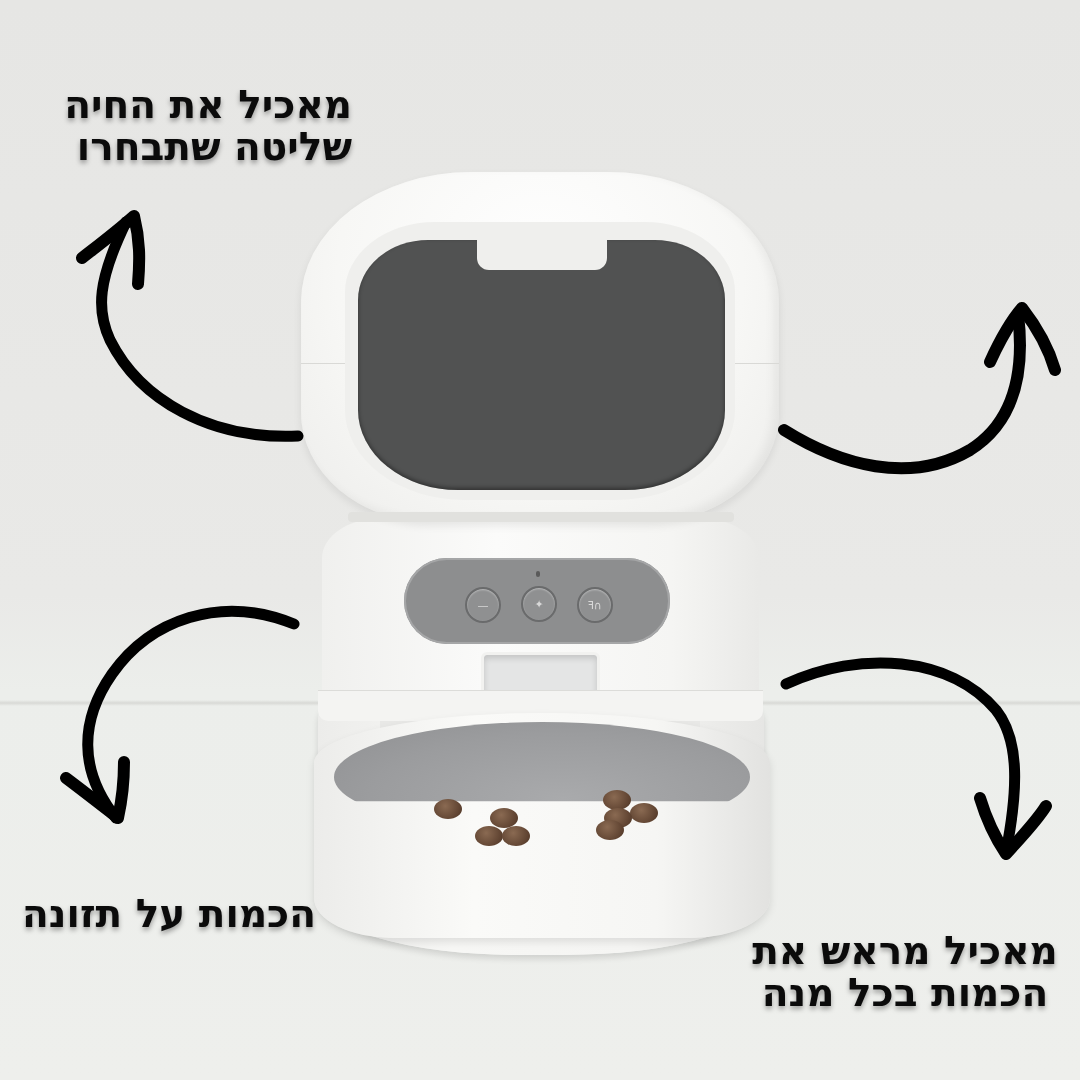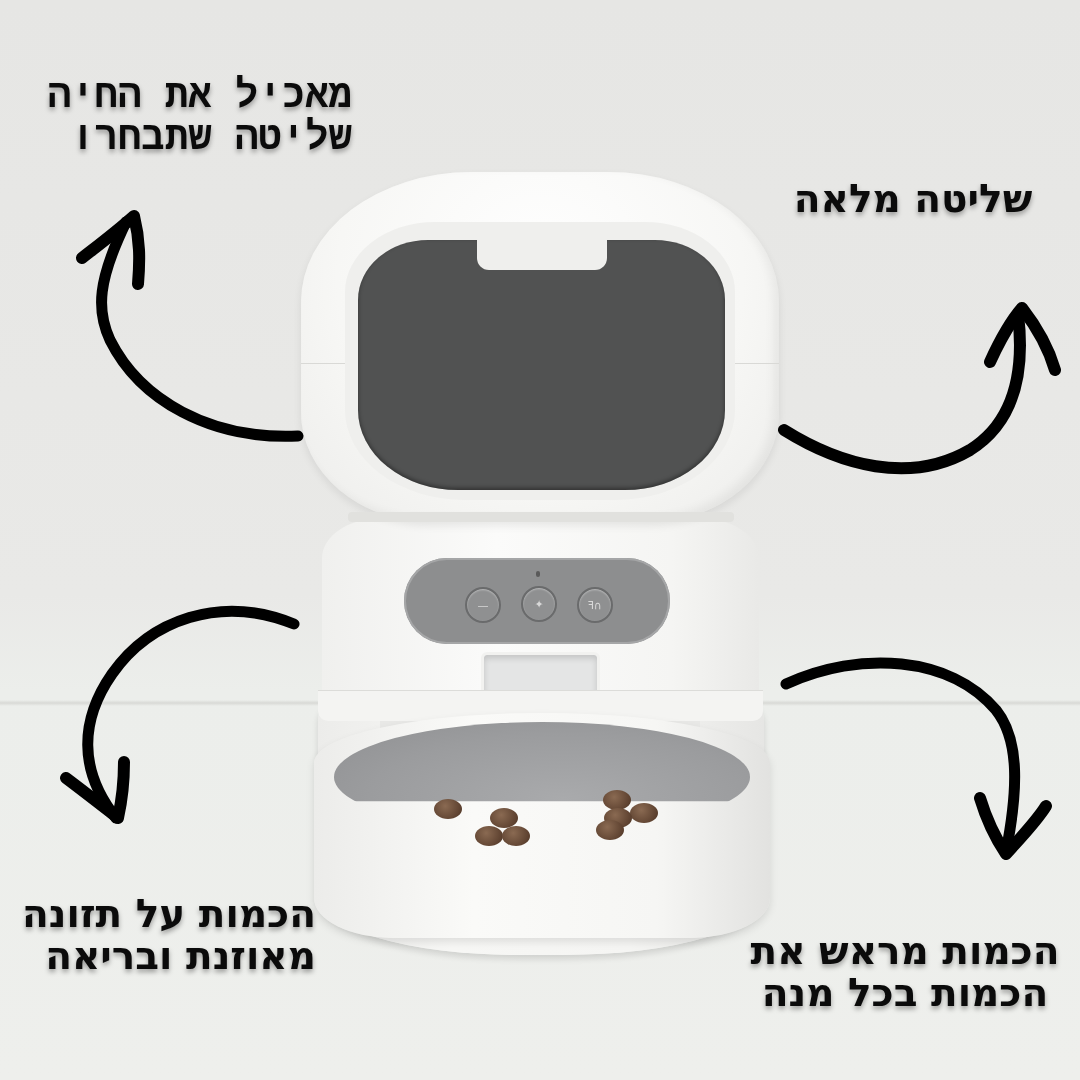"מאכיל את החיה" .cap-tl { font-family: Liberation Mono, monospace -> none; top: 76px -> 84px }
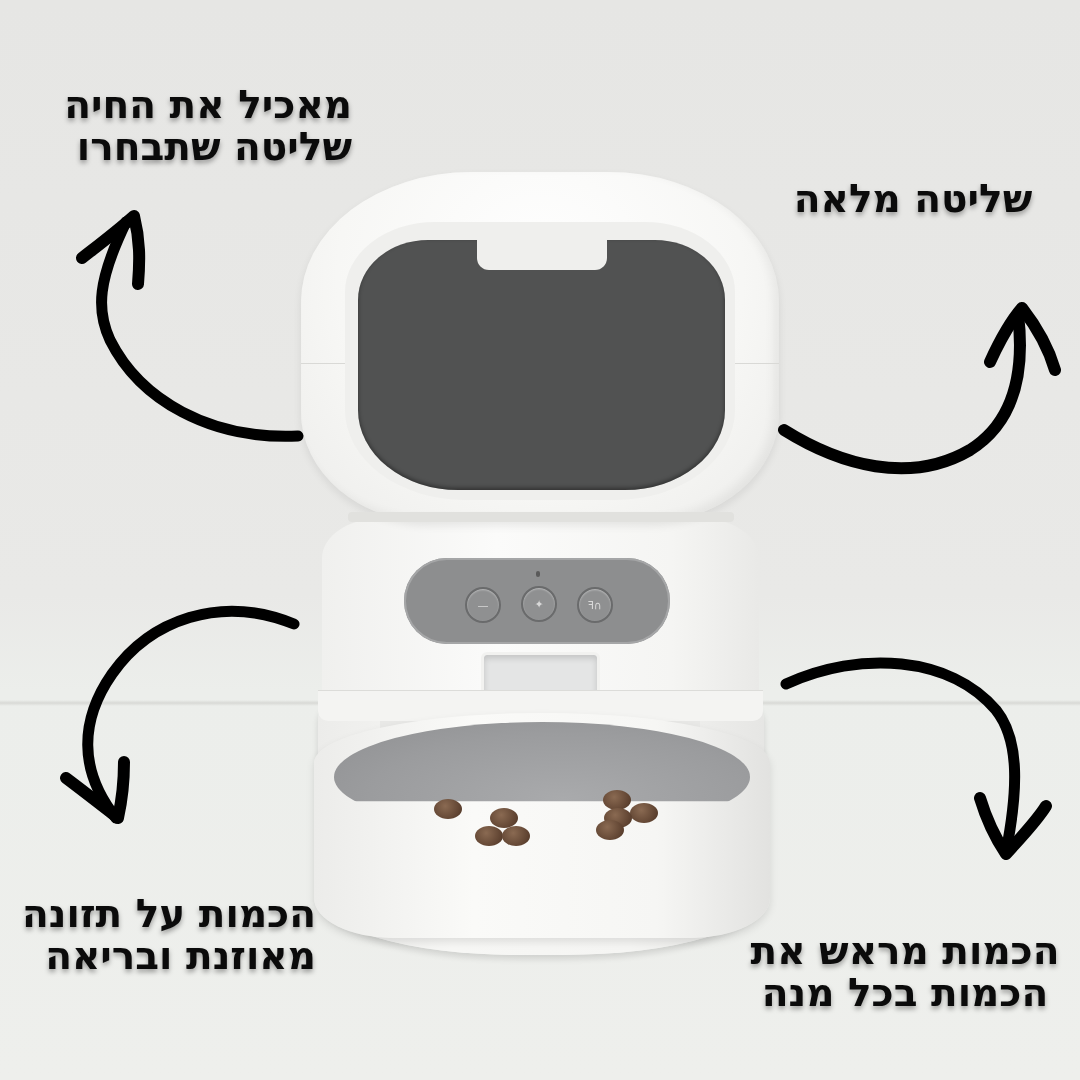"שליטה מלאה" div { html: <div>שליטה מלאה</div> -> none }
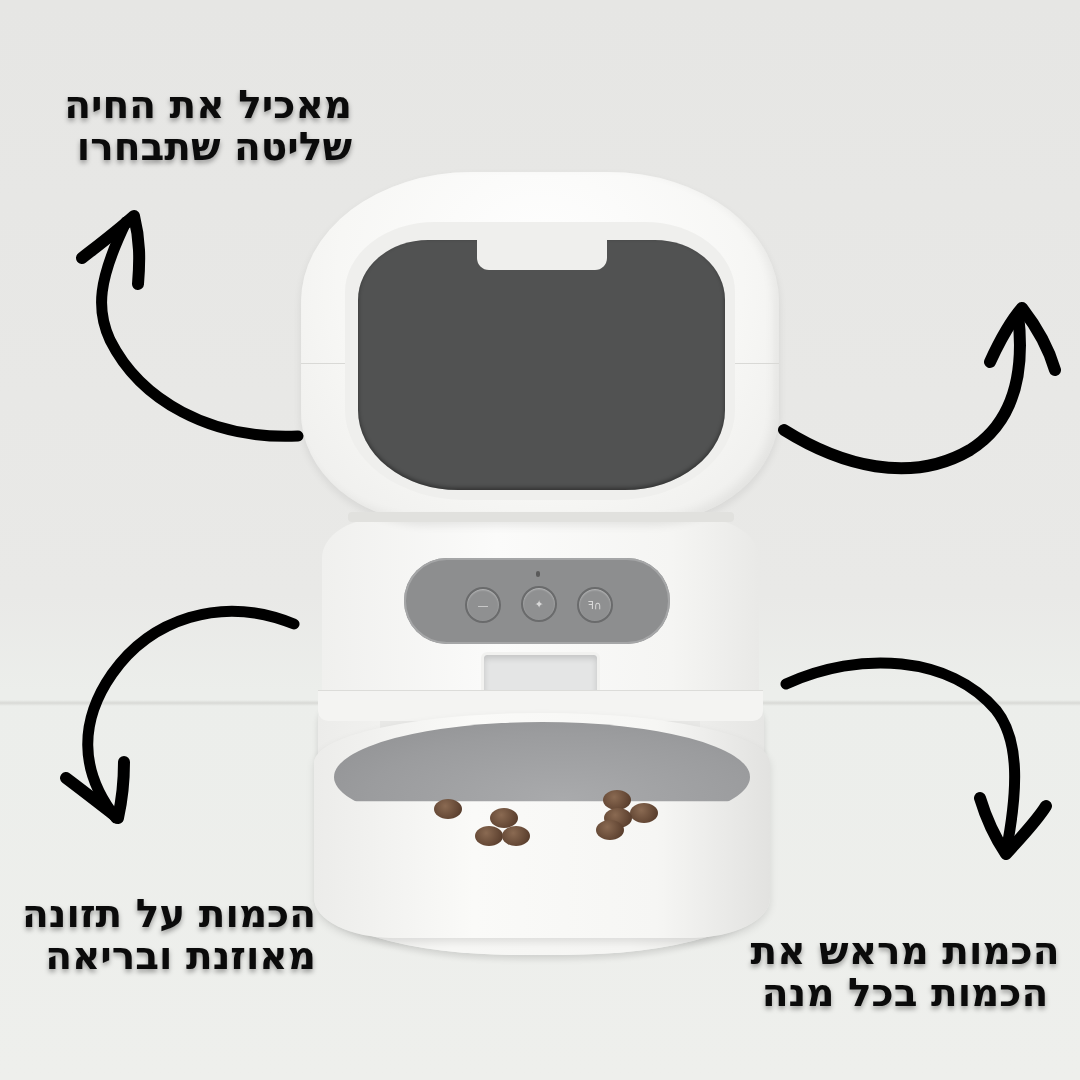"מאוזנת ובריאה" div { html: <div>מאוזנת ובריאה</div> -> none }
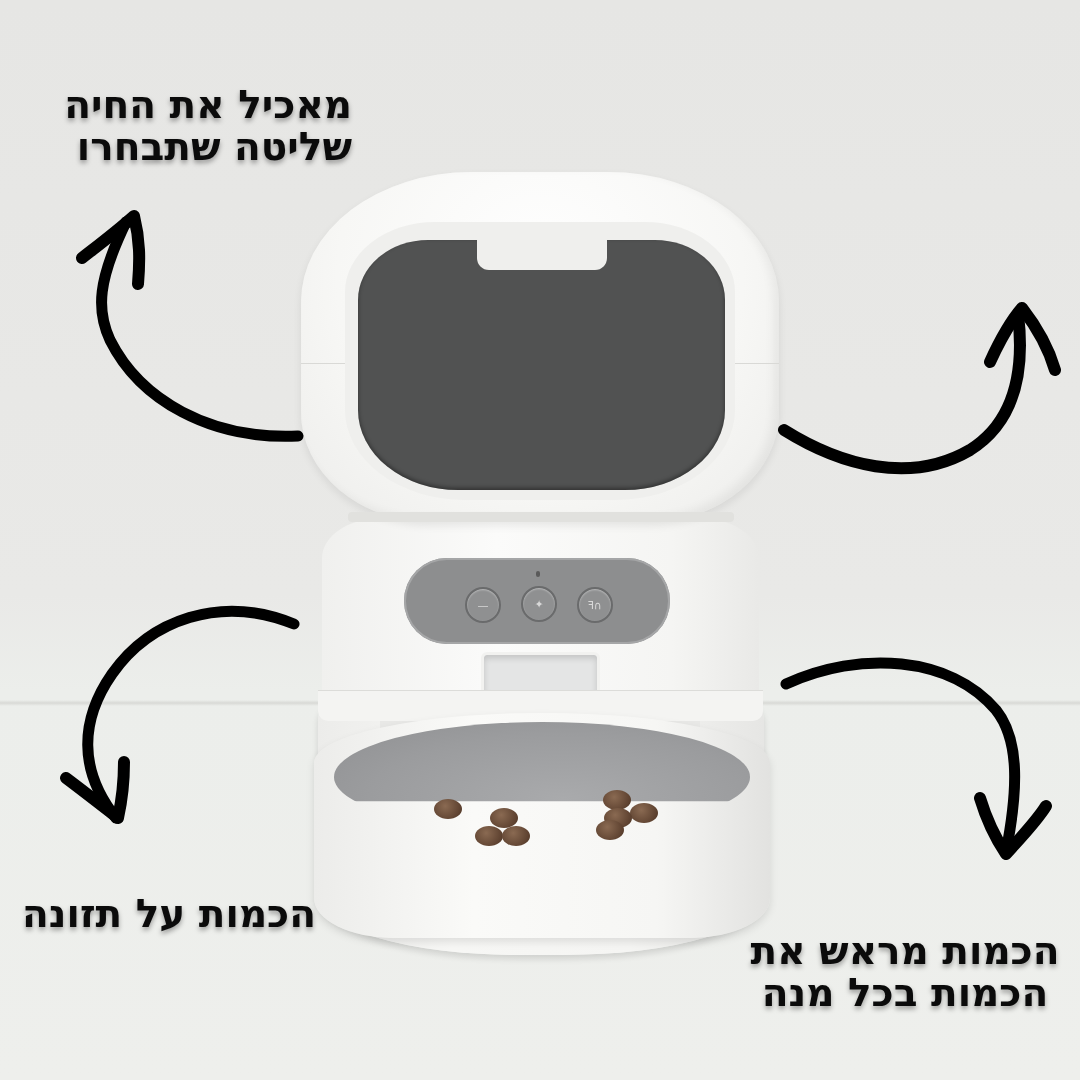"הכמות מראש את" div { text: הכמות -> מאכיל }
